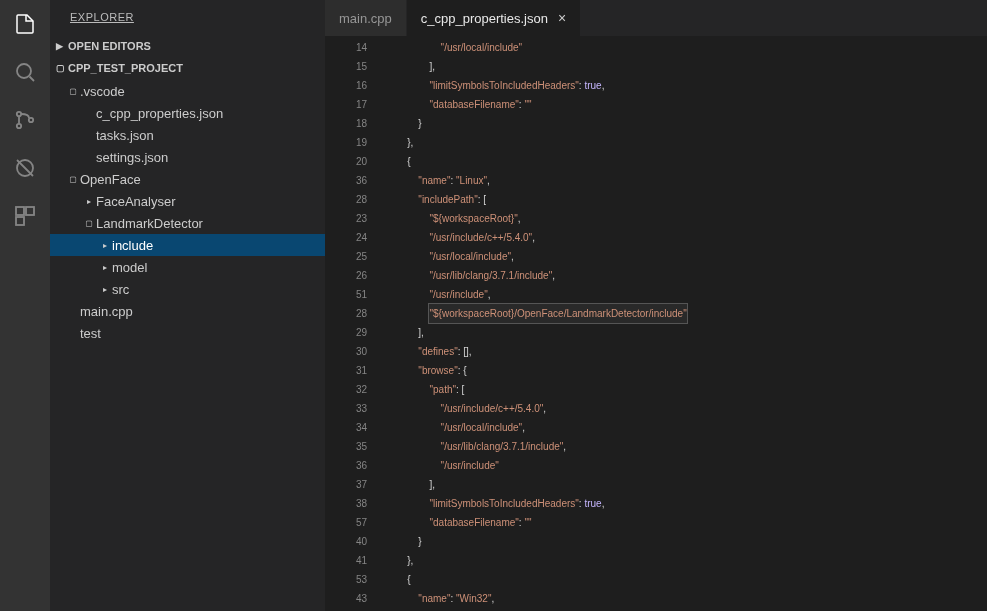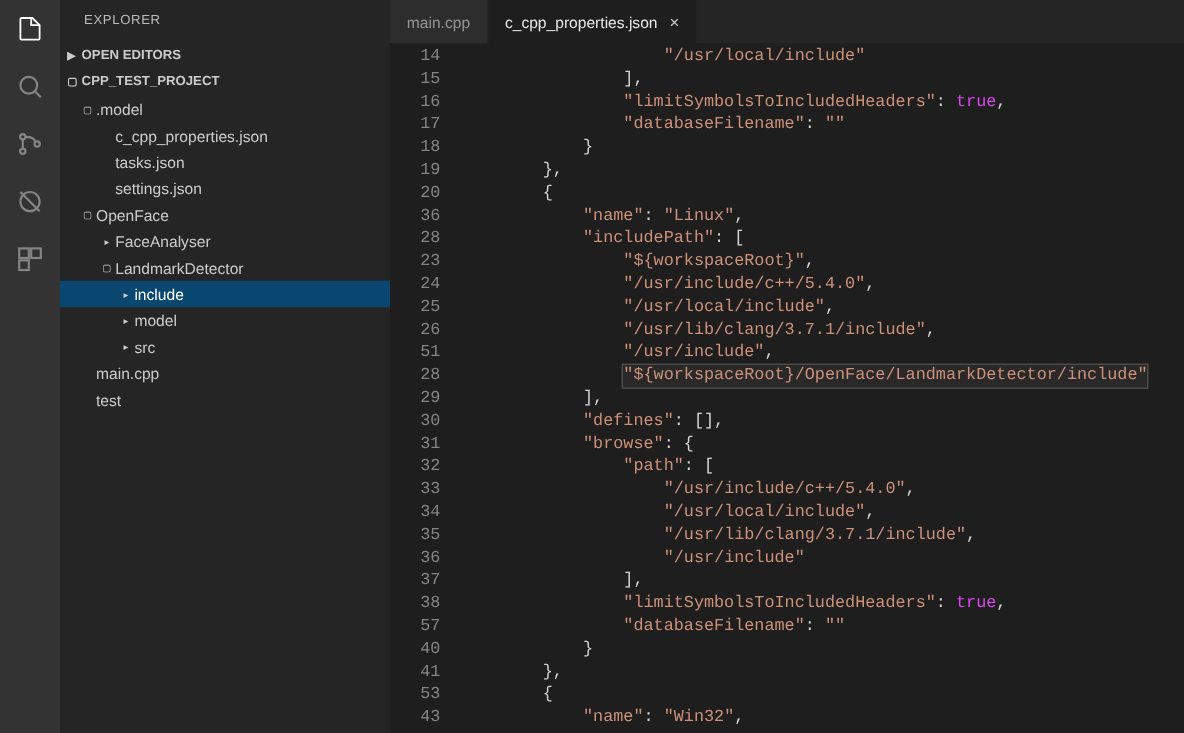"EXPLORER" .sidebar-title { text-decoration: none -> underline }
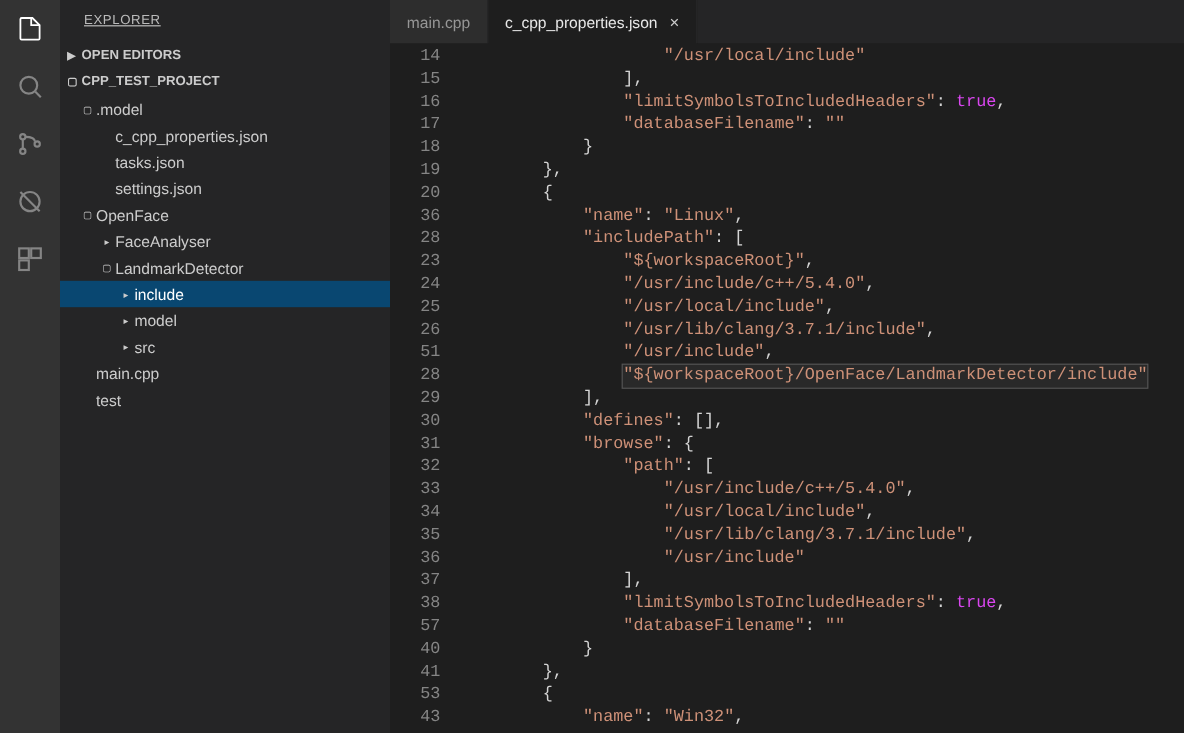"14" .code { font-family: Liberation Mono, monospace -> Liberation Sans, sans-serif; font-size: 14px -> 10px }
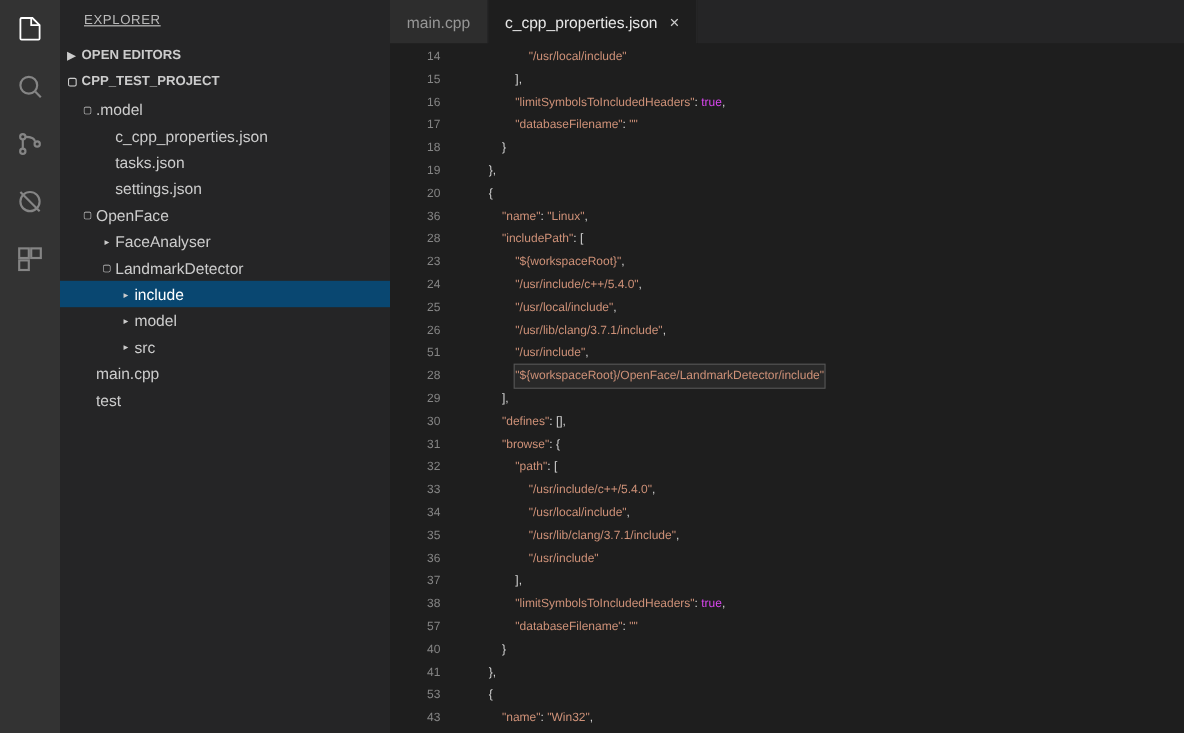".model" span { text: .model -> .vscode }
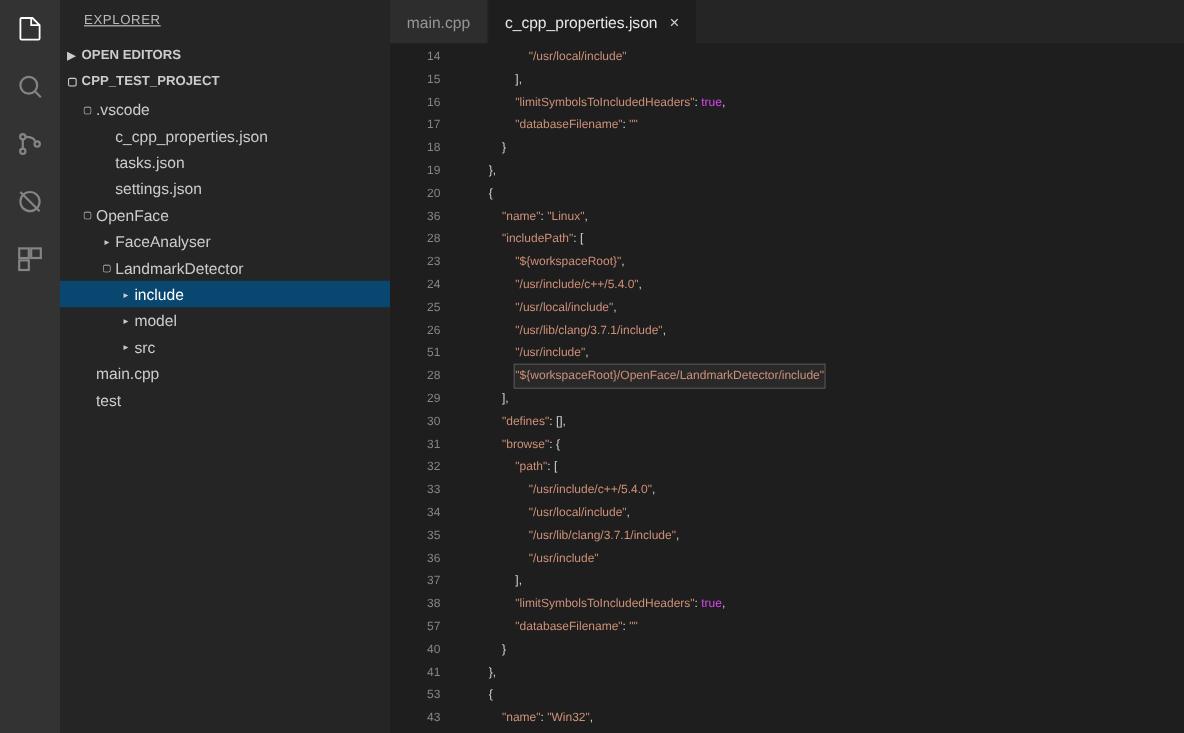"true" .k { color: #d946ef -> #c4b5fd }
